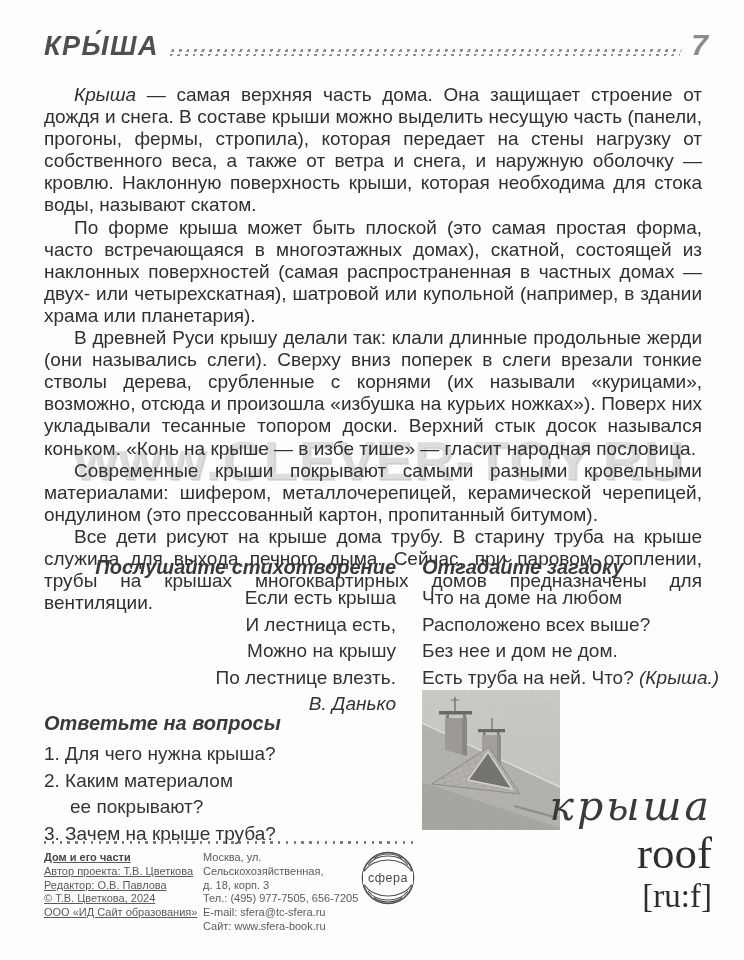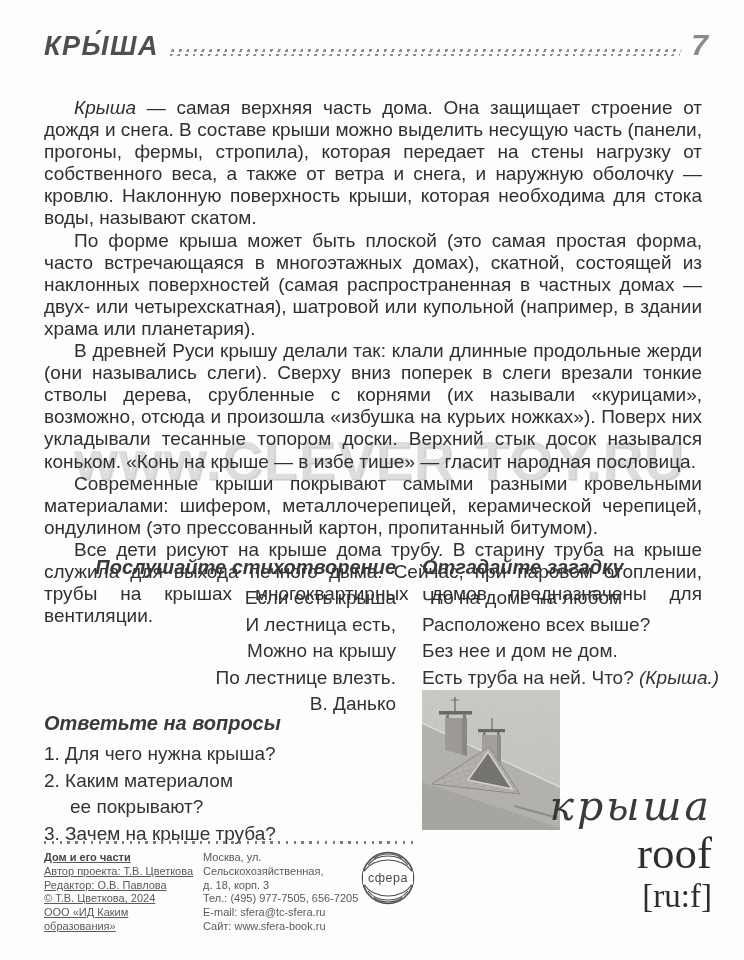"Крыша — самая верхняя часть" .body-text { margin-top: 13px -> none }
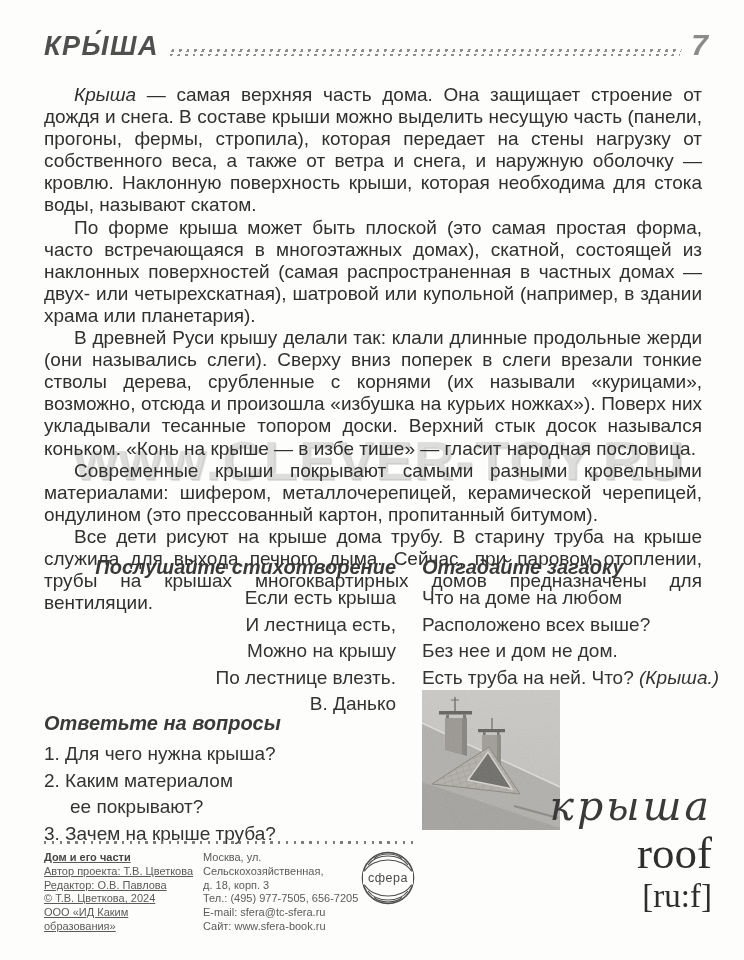"В. Данько" .poem-author { font-style: none -> italic }
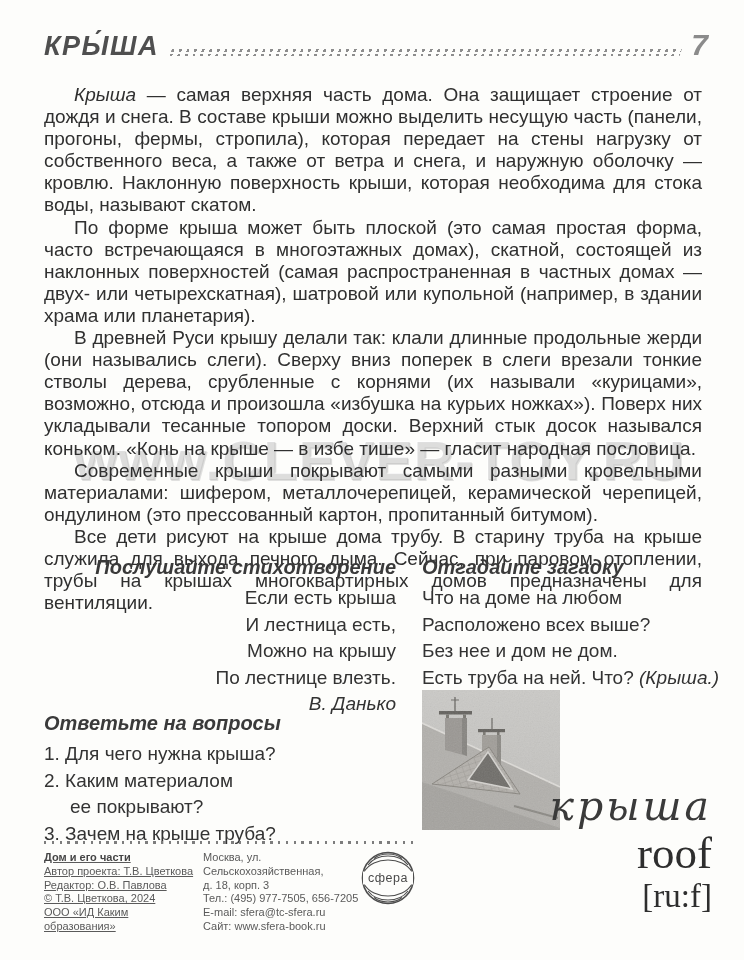"ООО «ИД Каким образования»" div { text: Каким -> Сайт }
